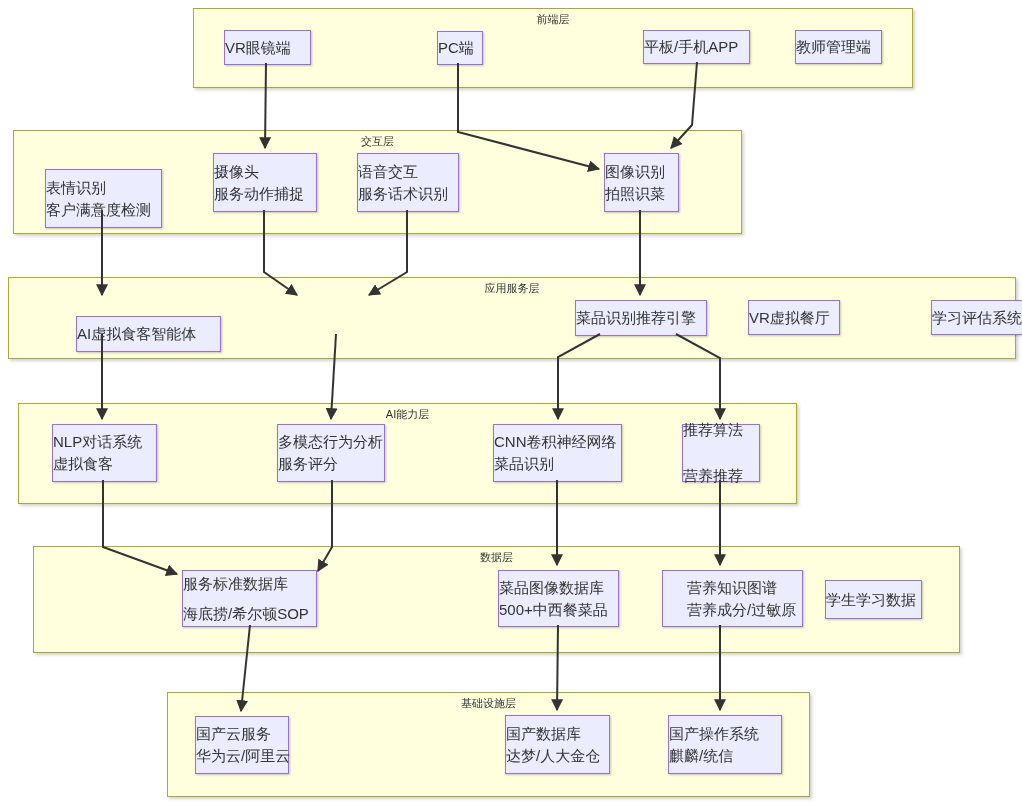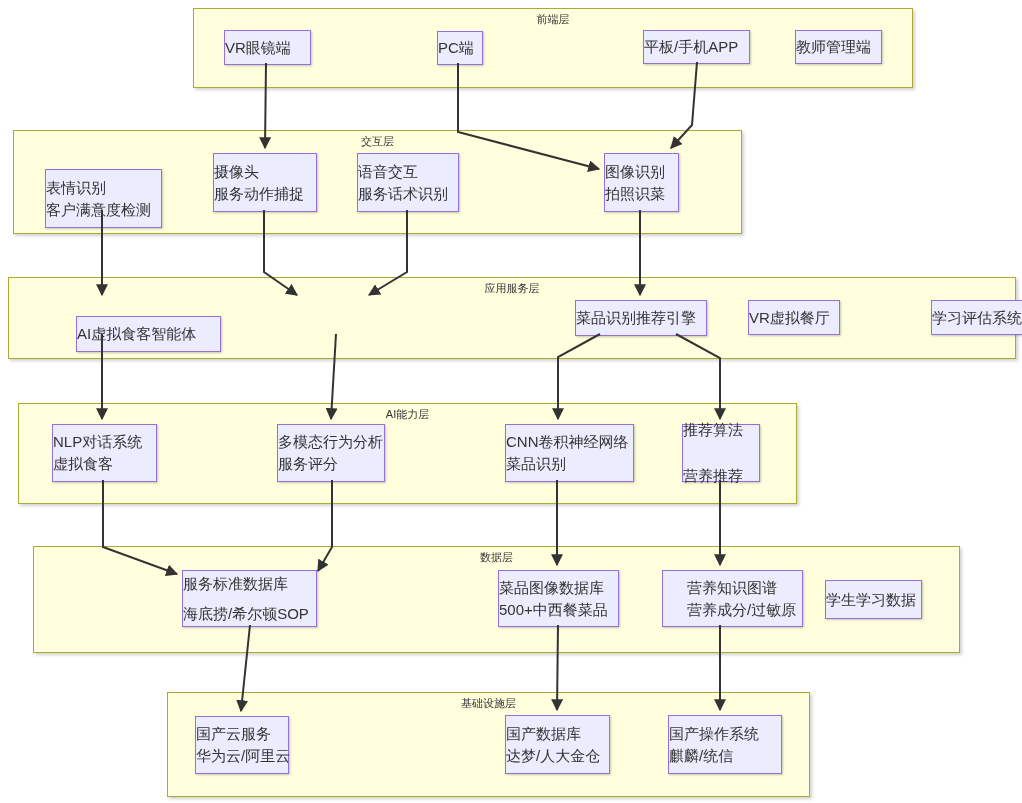"CNN卷积神经网络" div.node { margin-left: 12px -> none }
